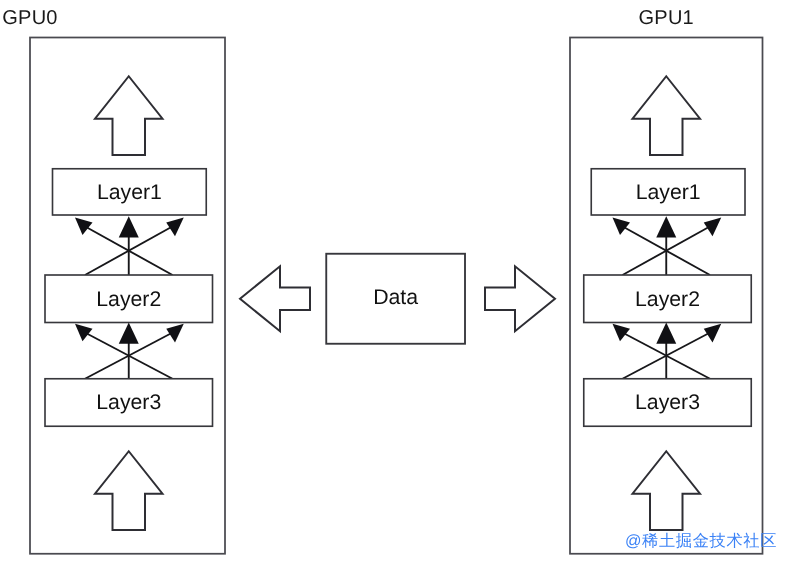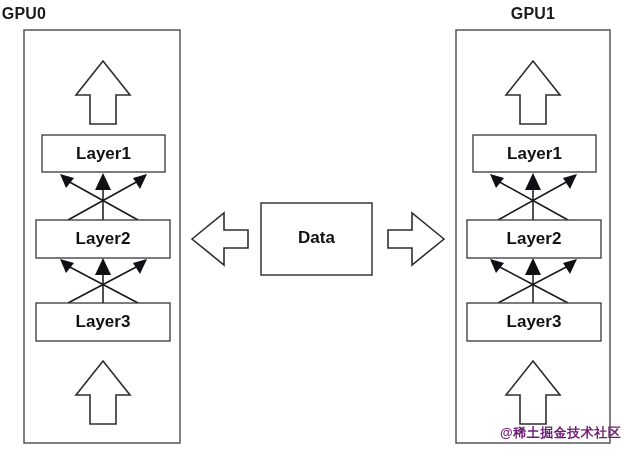"GPU0" #diagram-root { font-weight: bold -> none }
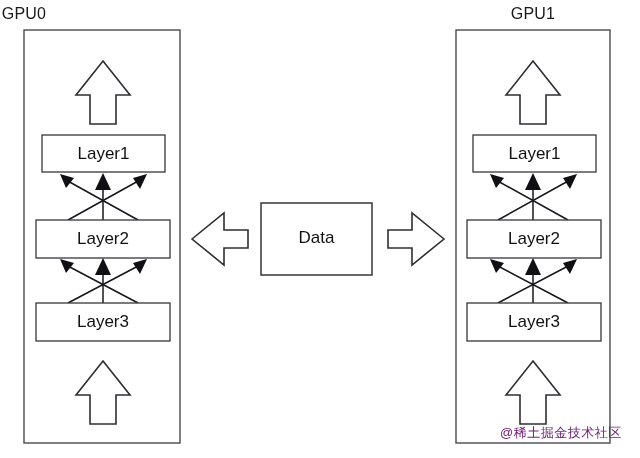"@稀土掘金技术社区" .watermark { color: #701a75 -> #3b82f6 }
